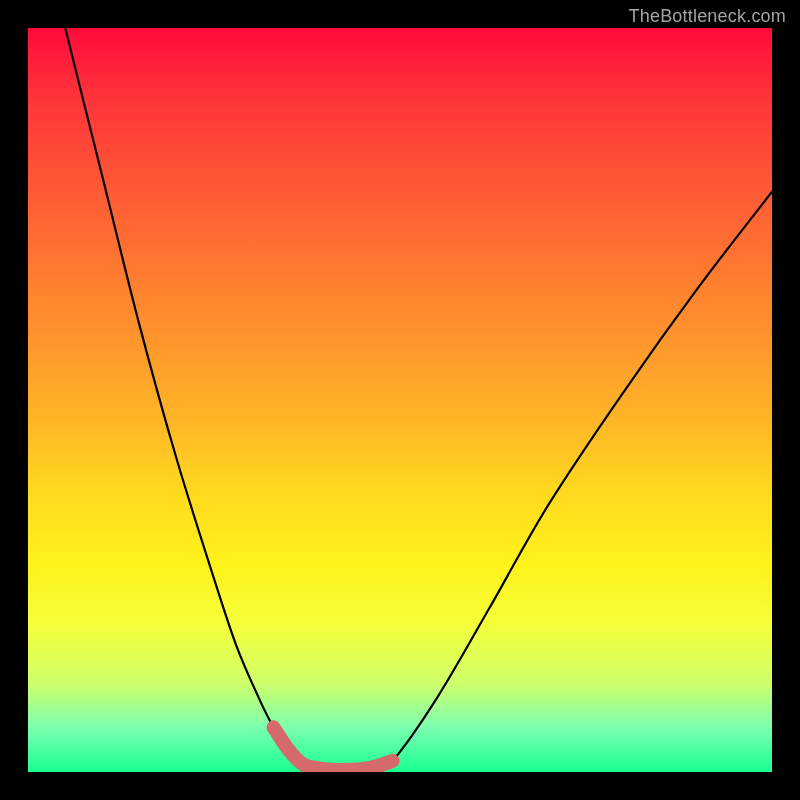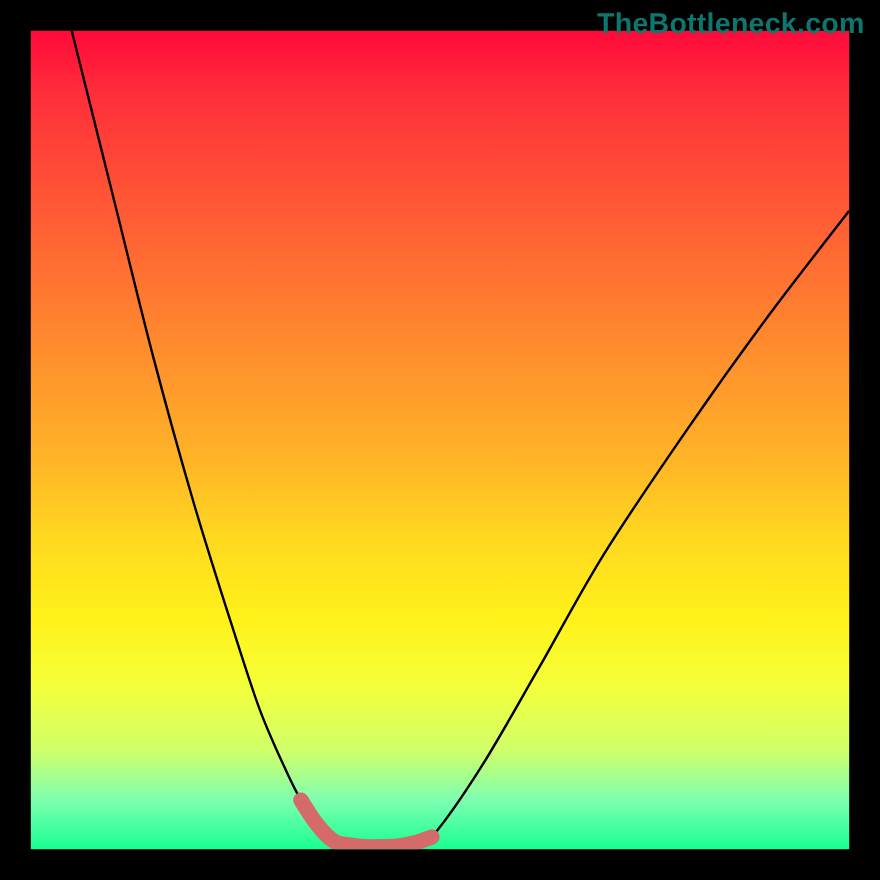"TheBottleneck.com" .watermark { color: #0f766e -> #a3a3a3; font-size: 26px -> 18px; font-weight: 700 -> 400 }
